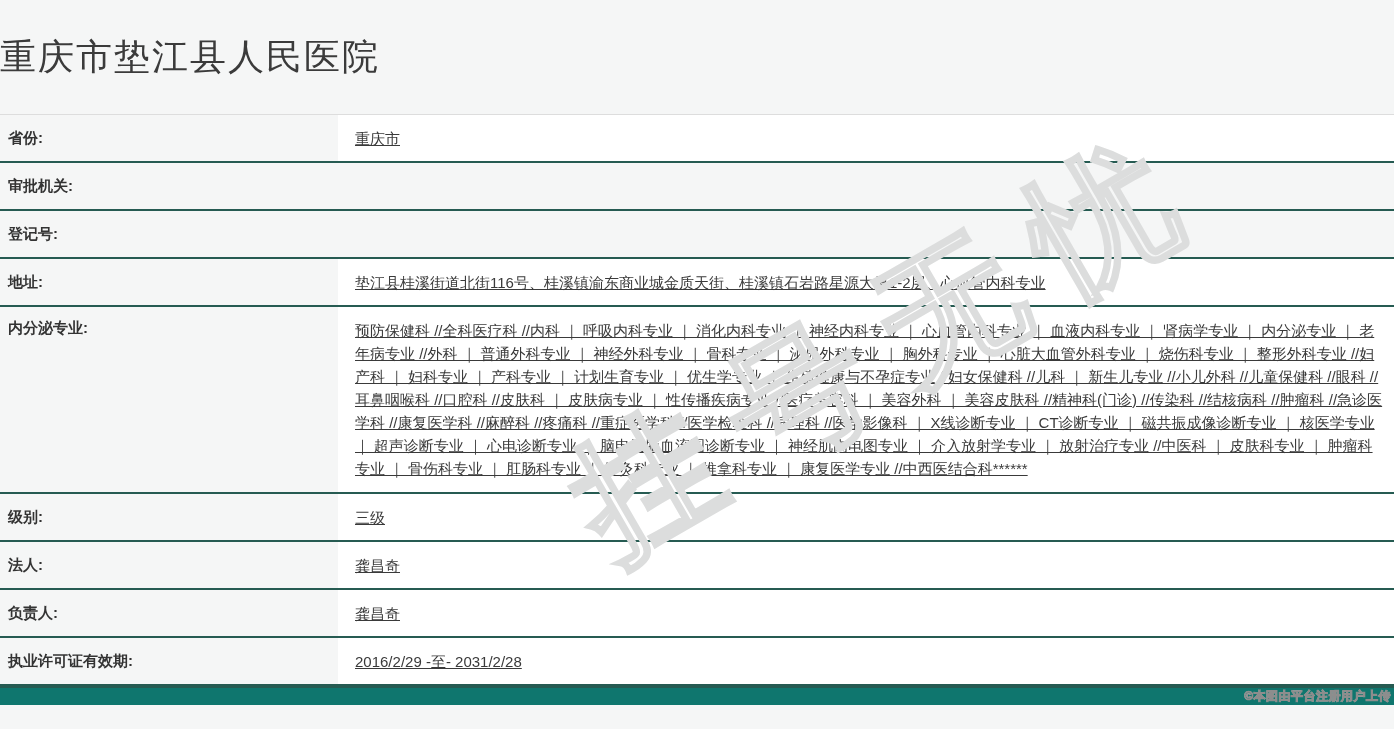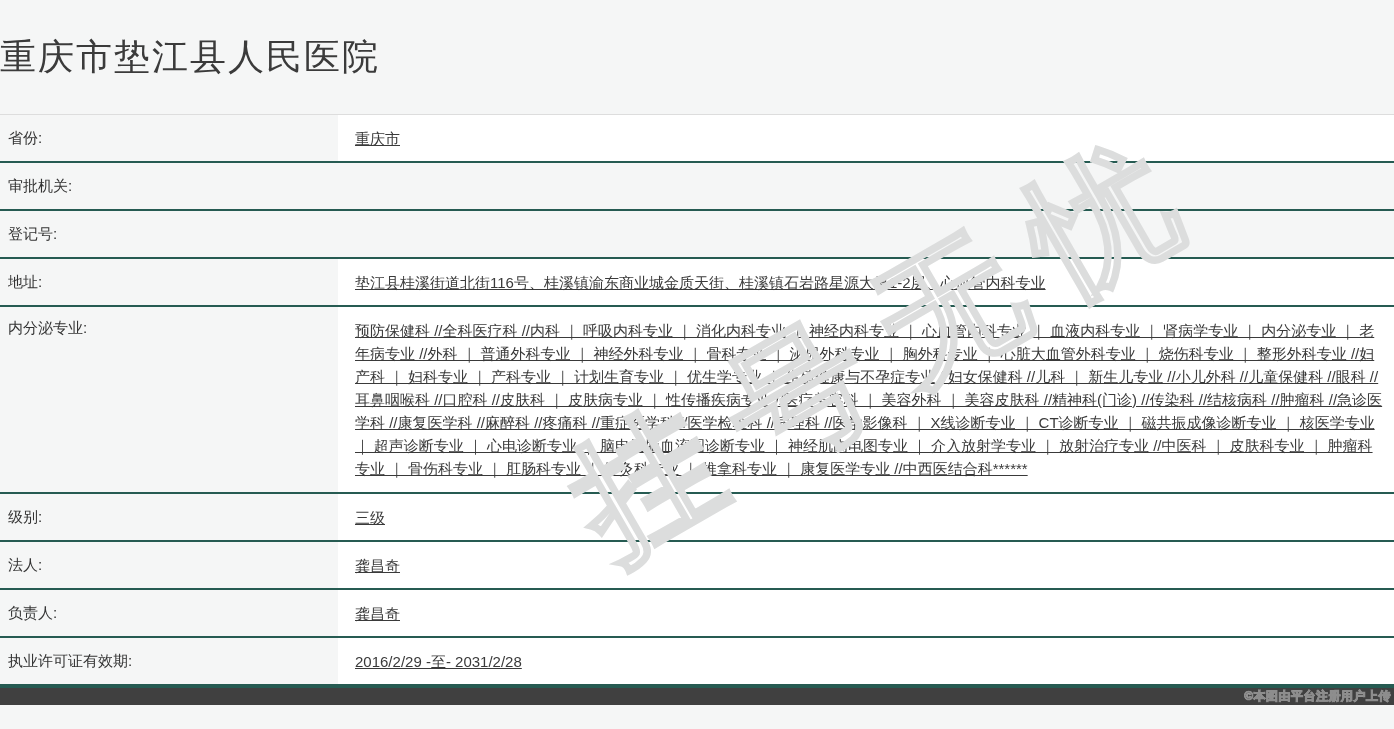"省份:" .cell-label { font-weight: normal -> bold }
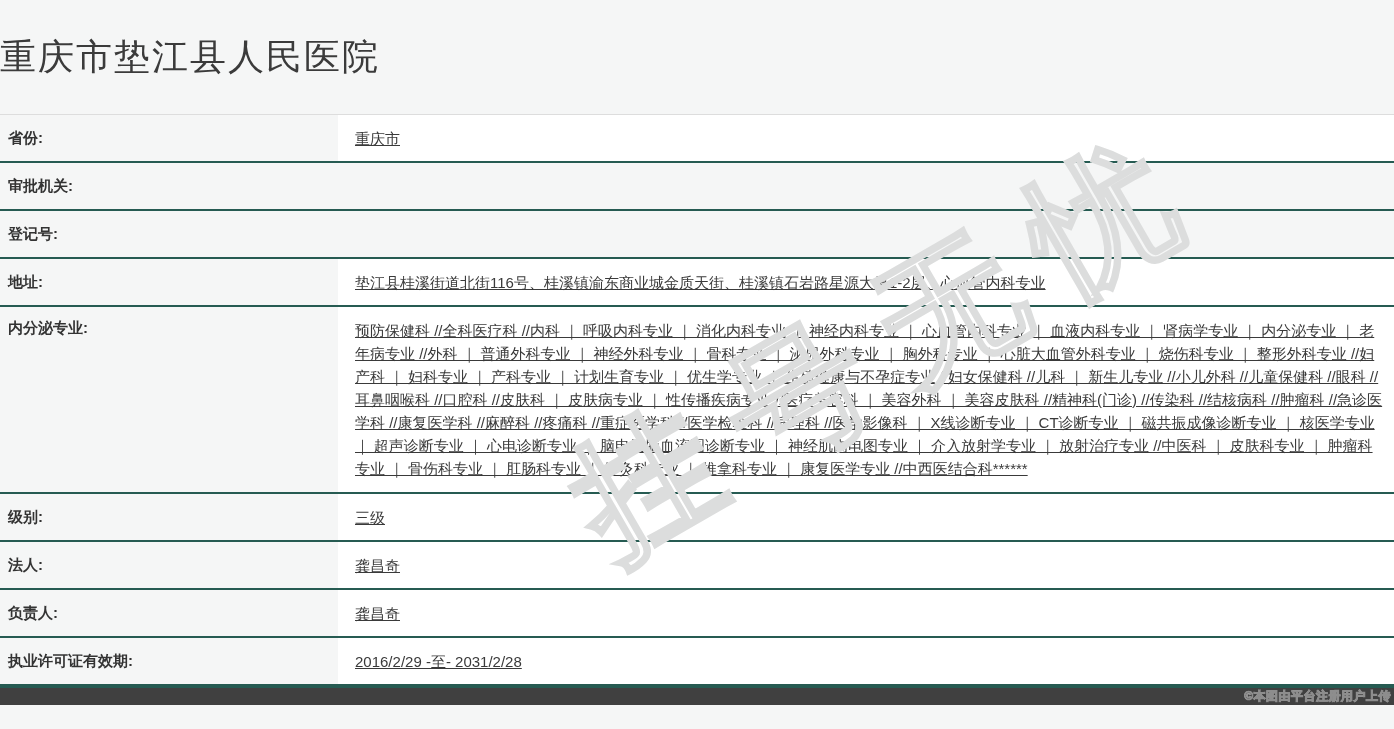"©本图由平台注册用户上传" .footer { background: #404040 -> #0f766e }
